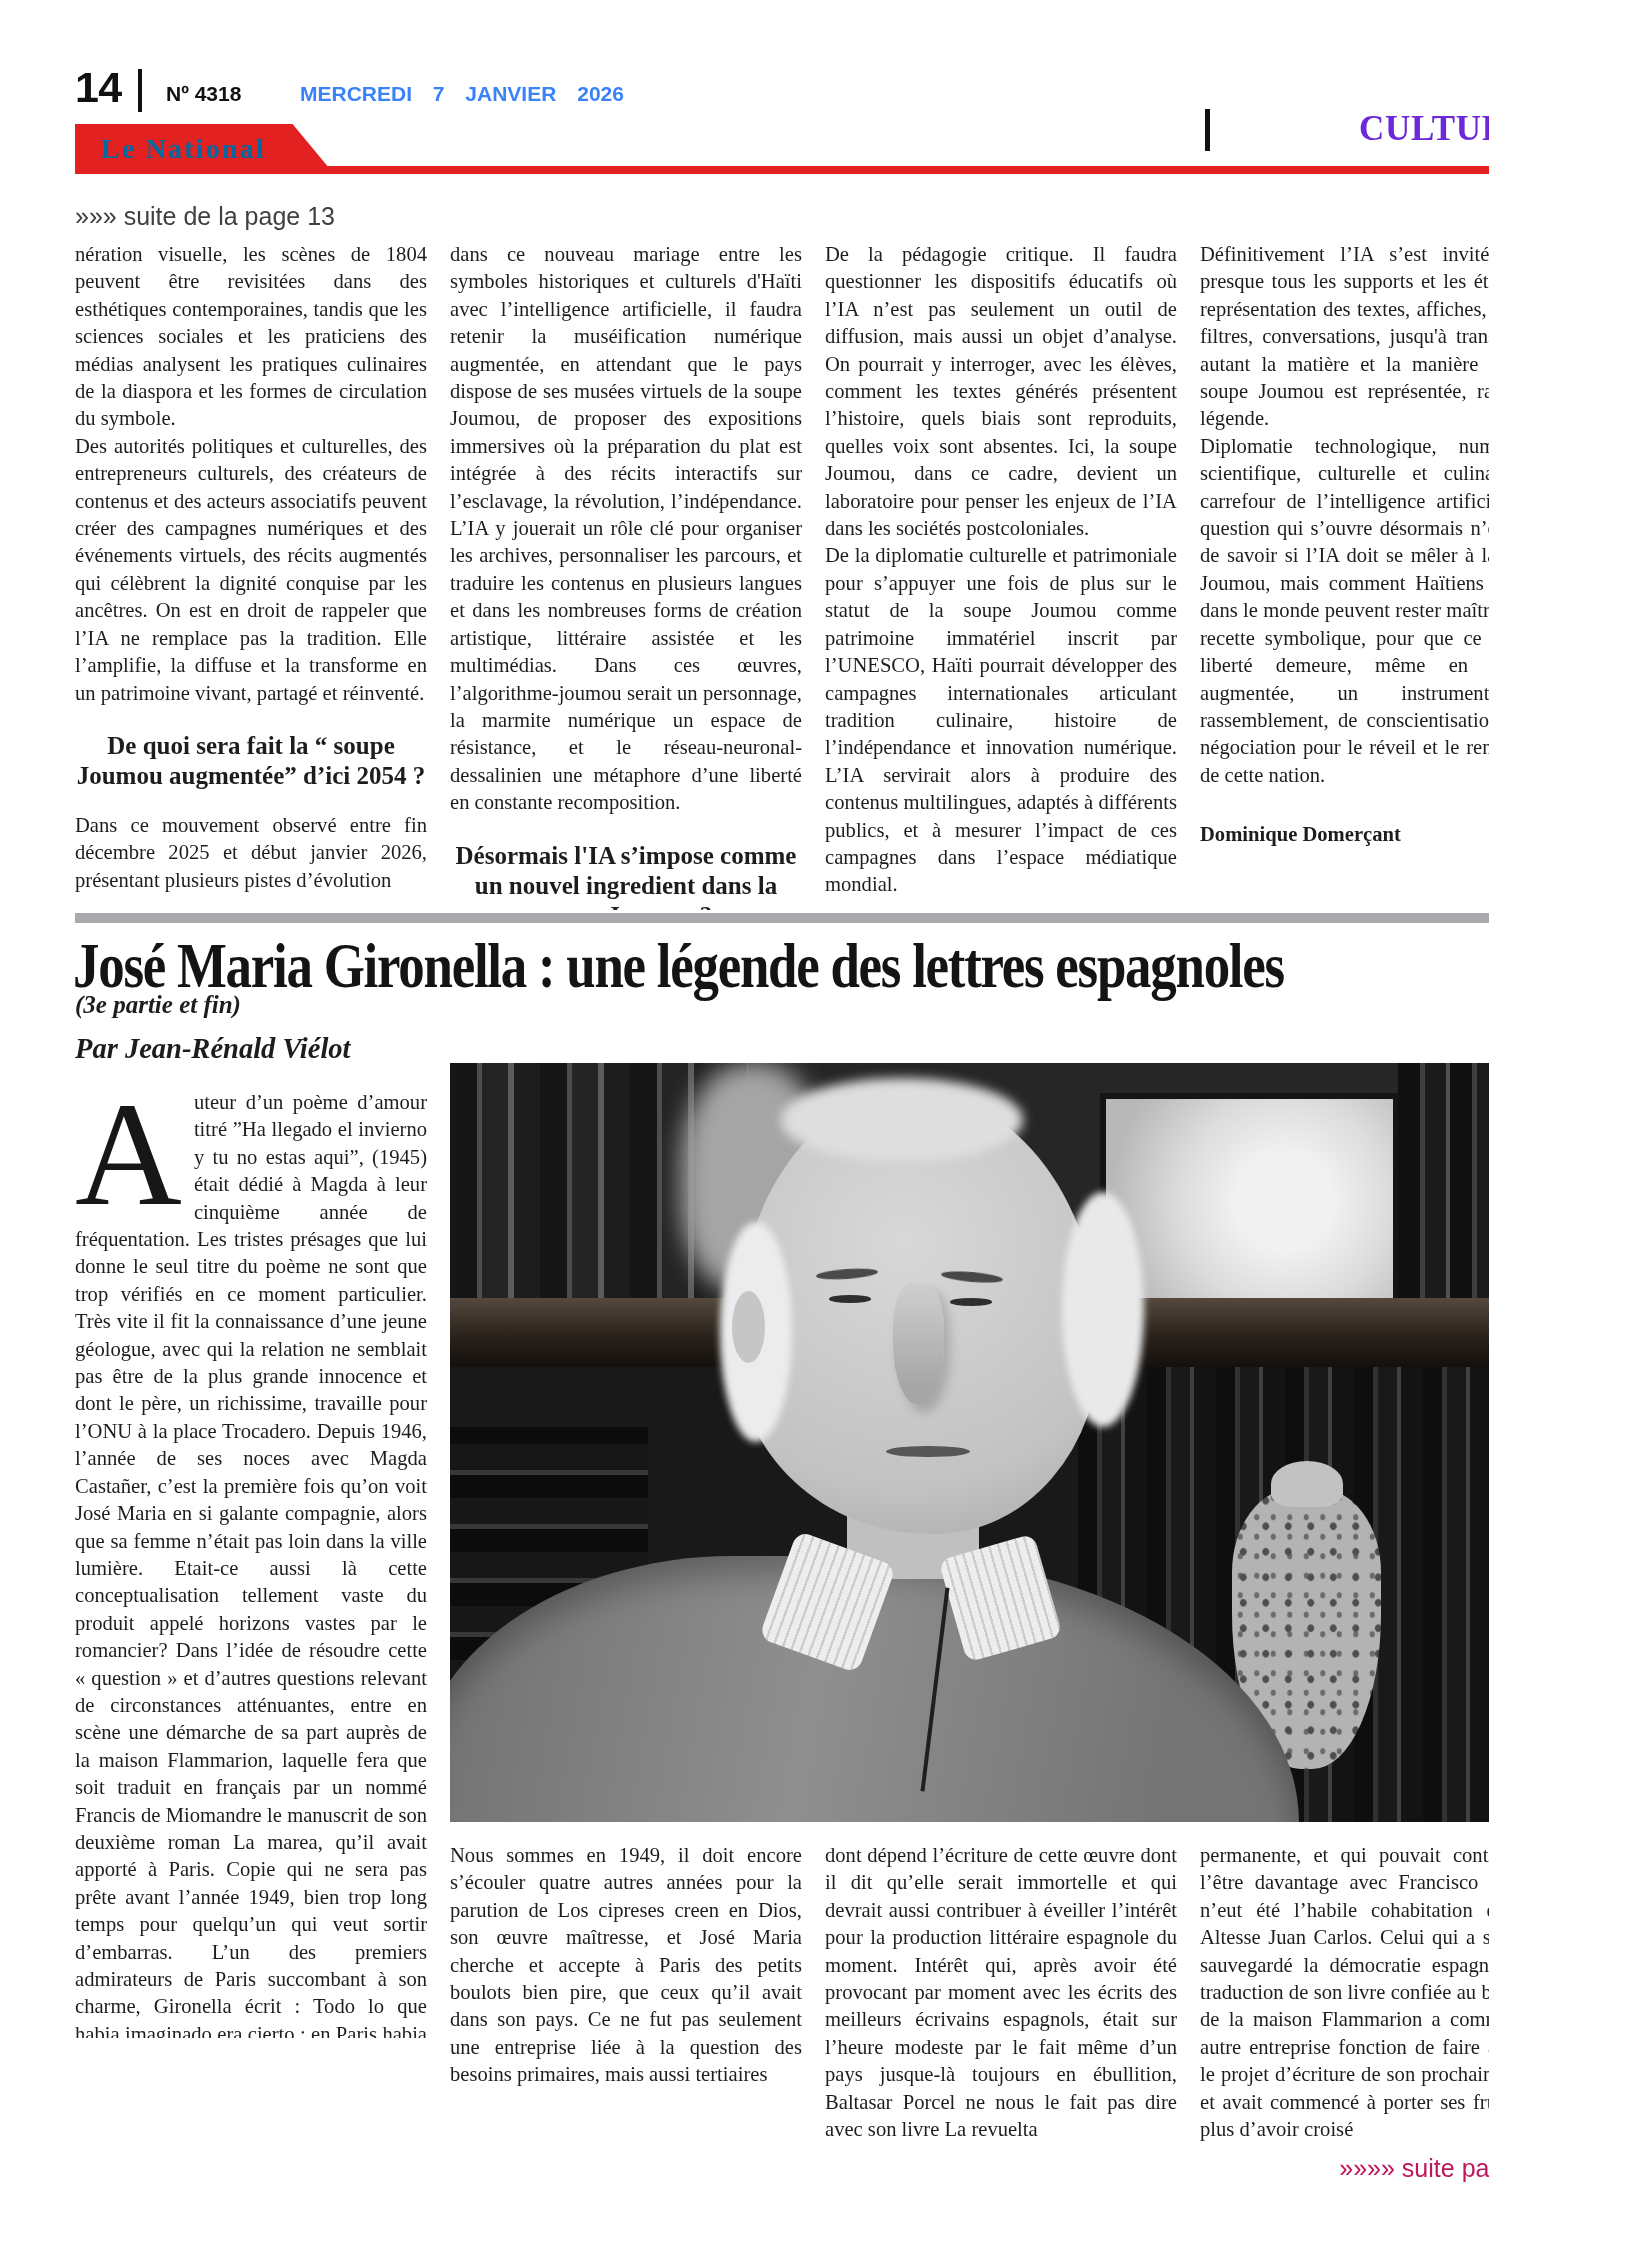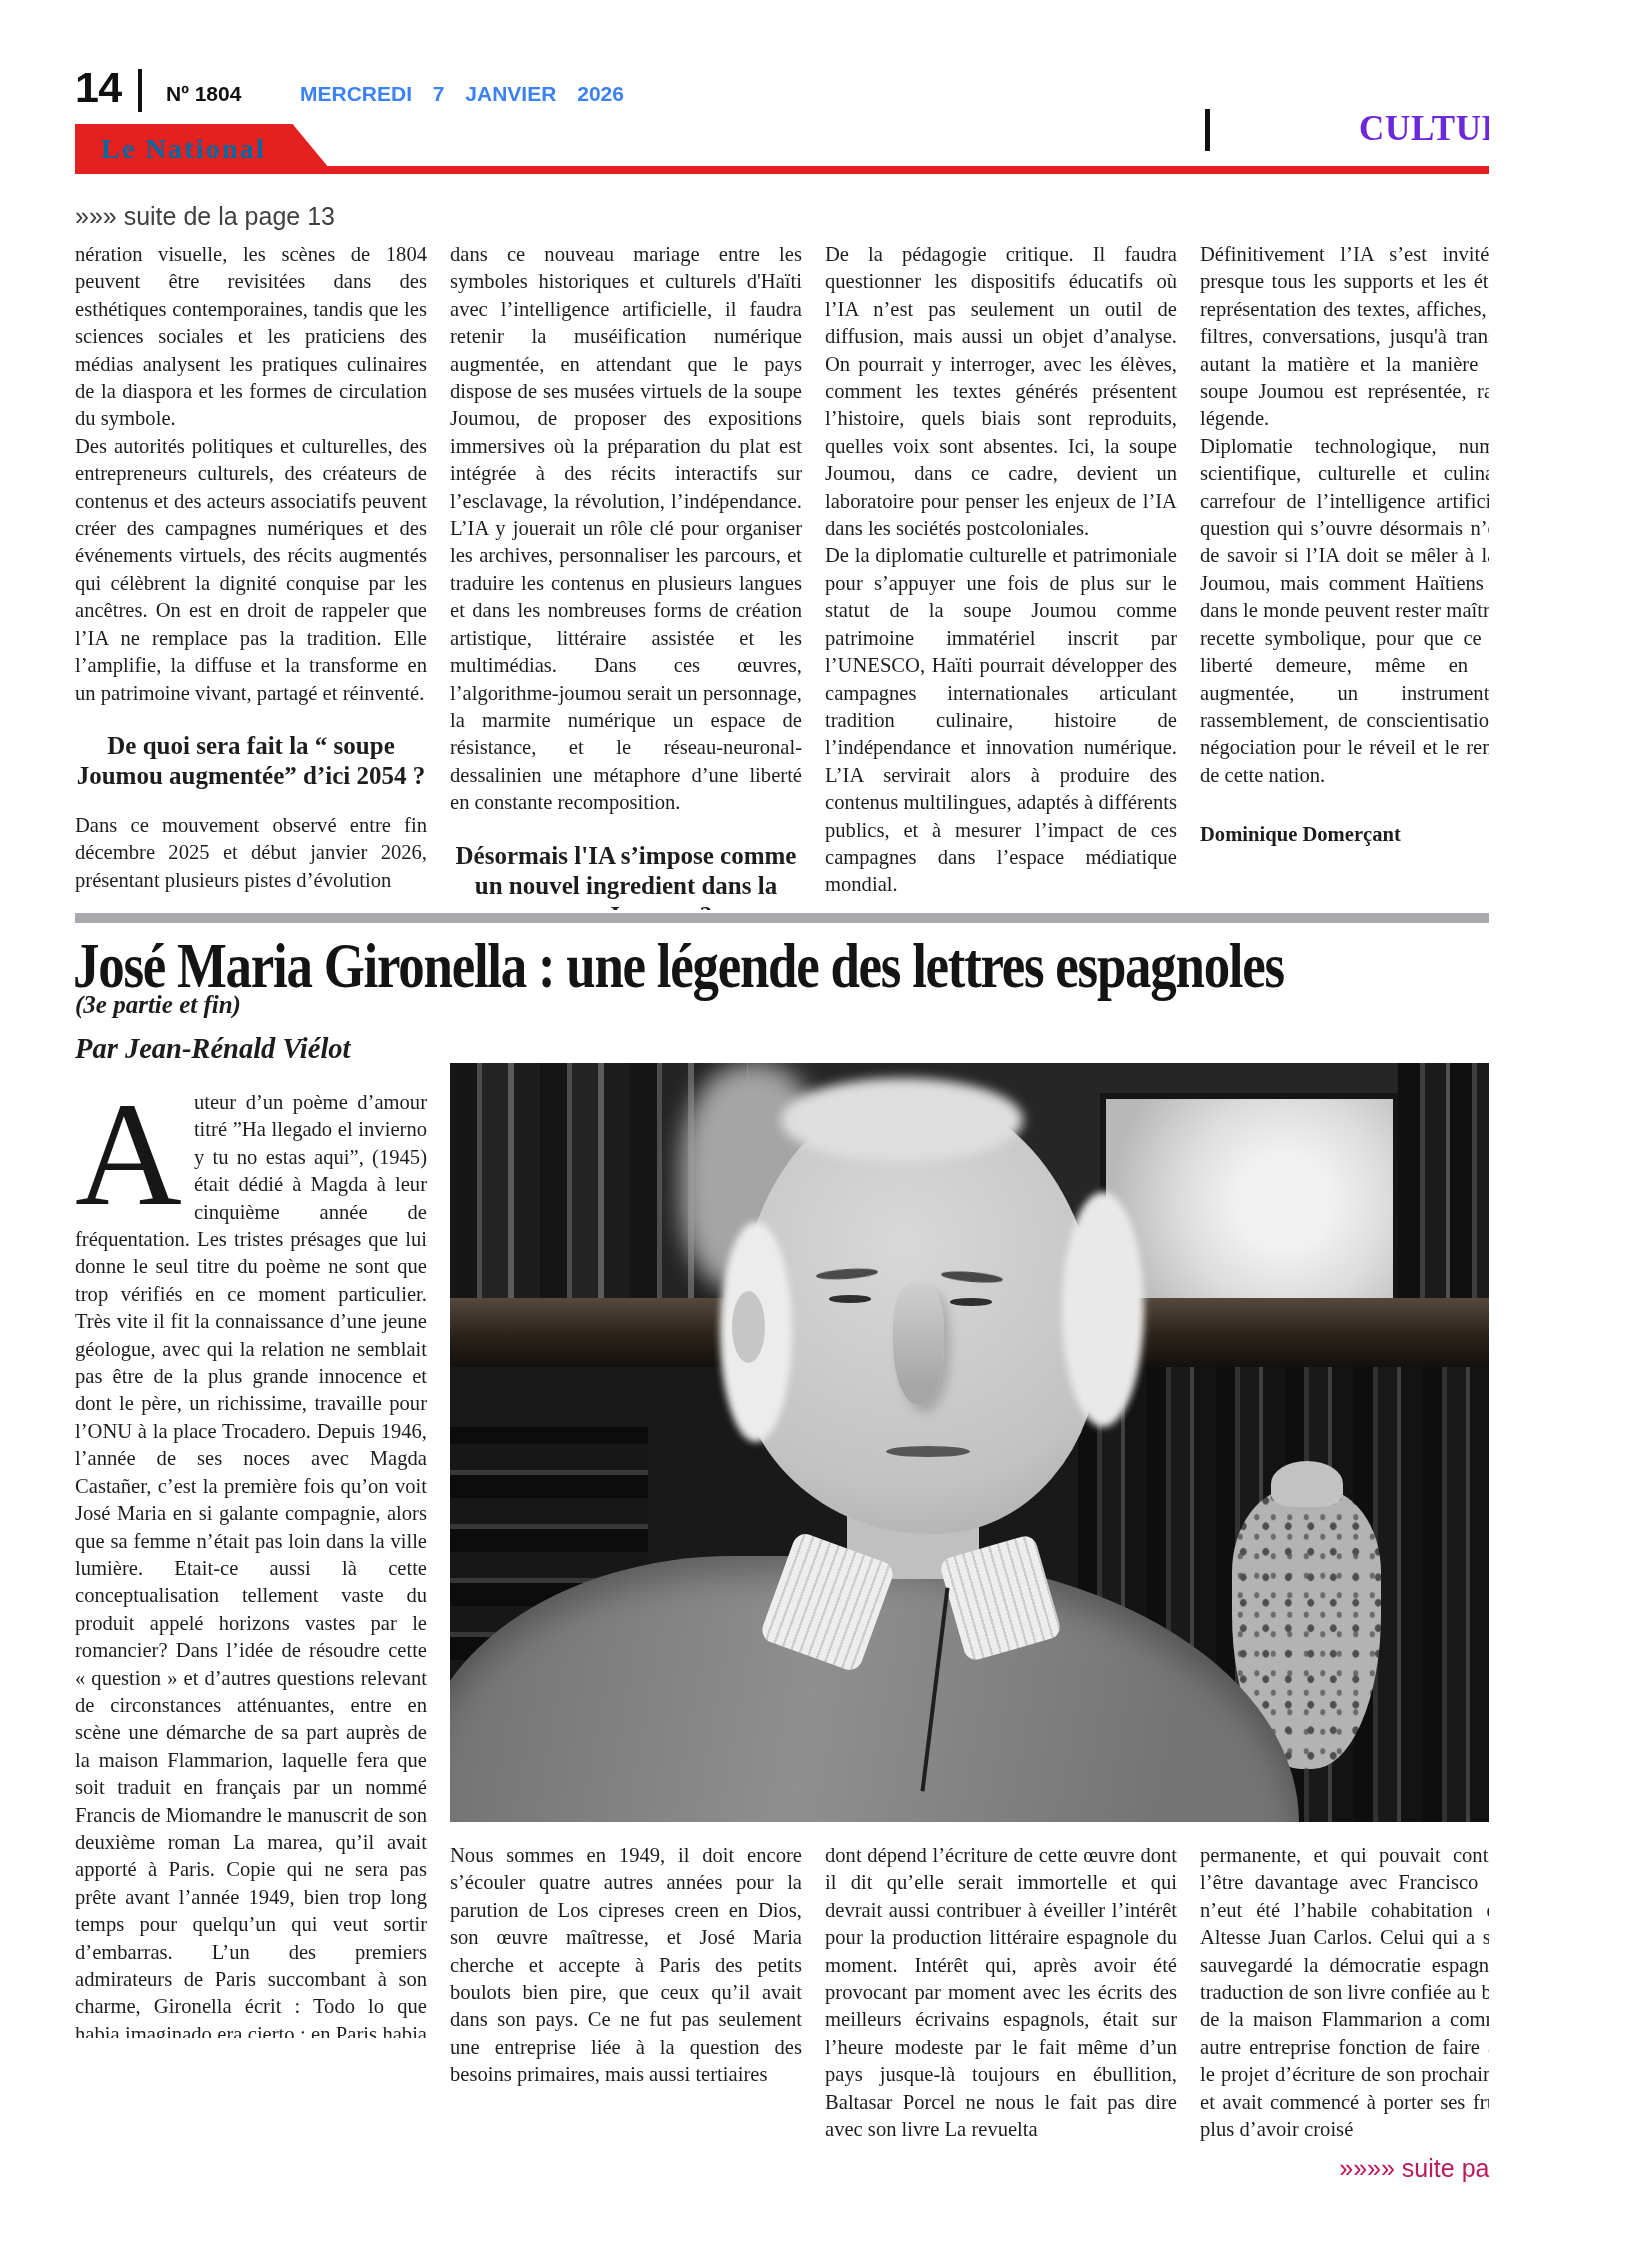"Nº 1804" div.issue { text: 1804 -> 4318 }
